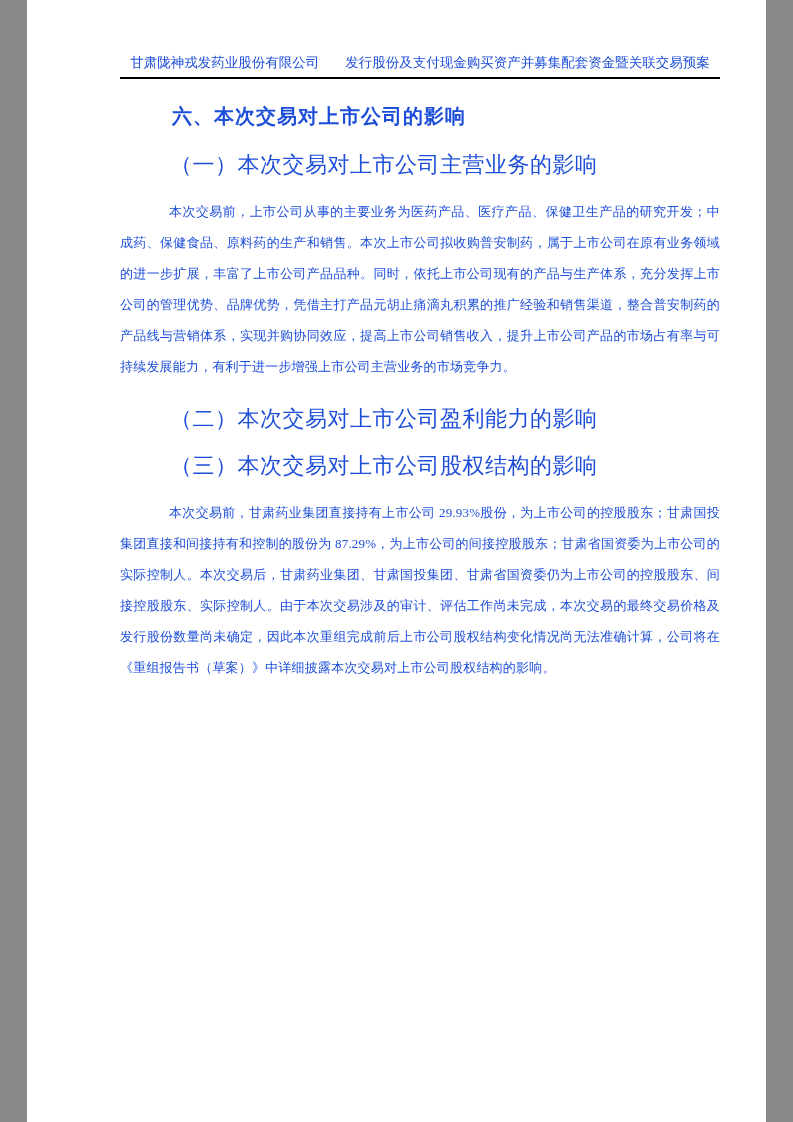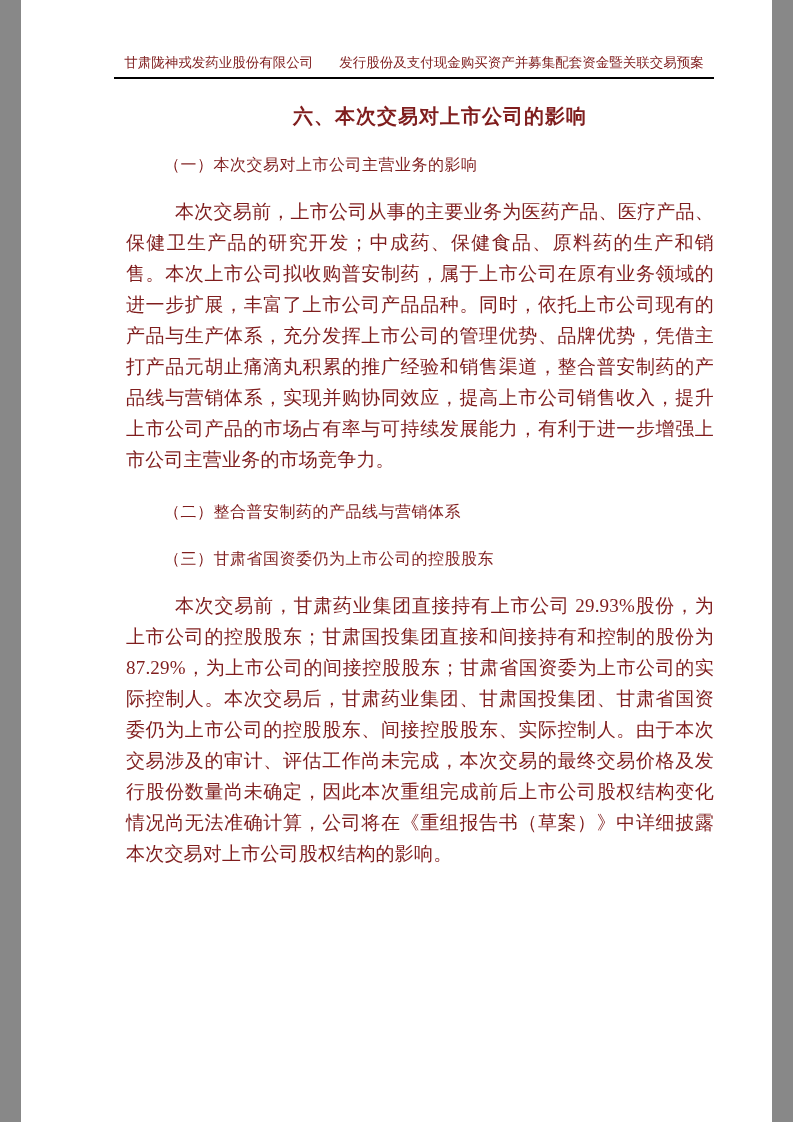"甘肃陇神戎发药业股份有限公司" .page { color: #7f1d1d -> #1d4ed8; padding-left: 12px -> none }
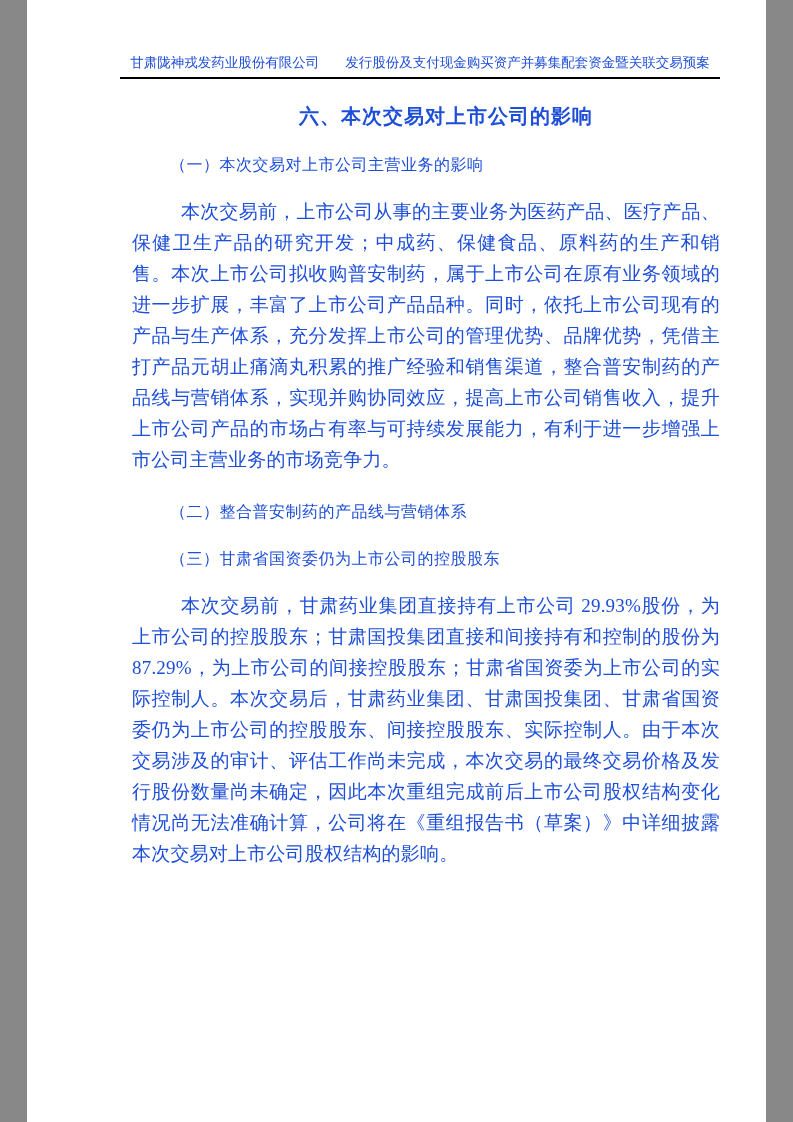"六、本次交易对上市公司的影响" .doc-title { text-align: center -> none }
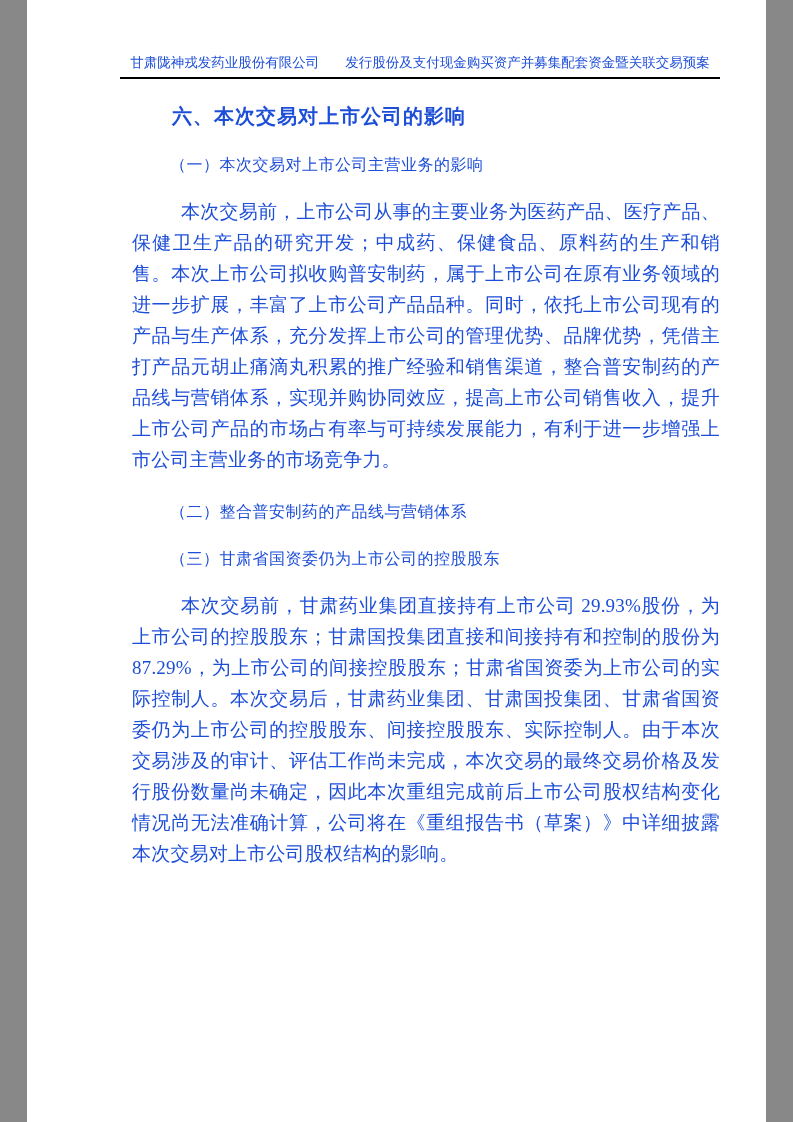"（一）本次交易对上市公司主营业务的影响" .sub-heading { font-size: 16px -> 22px }
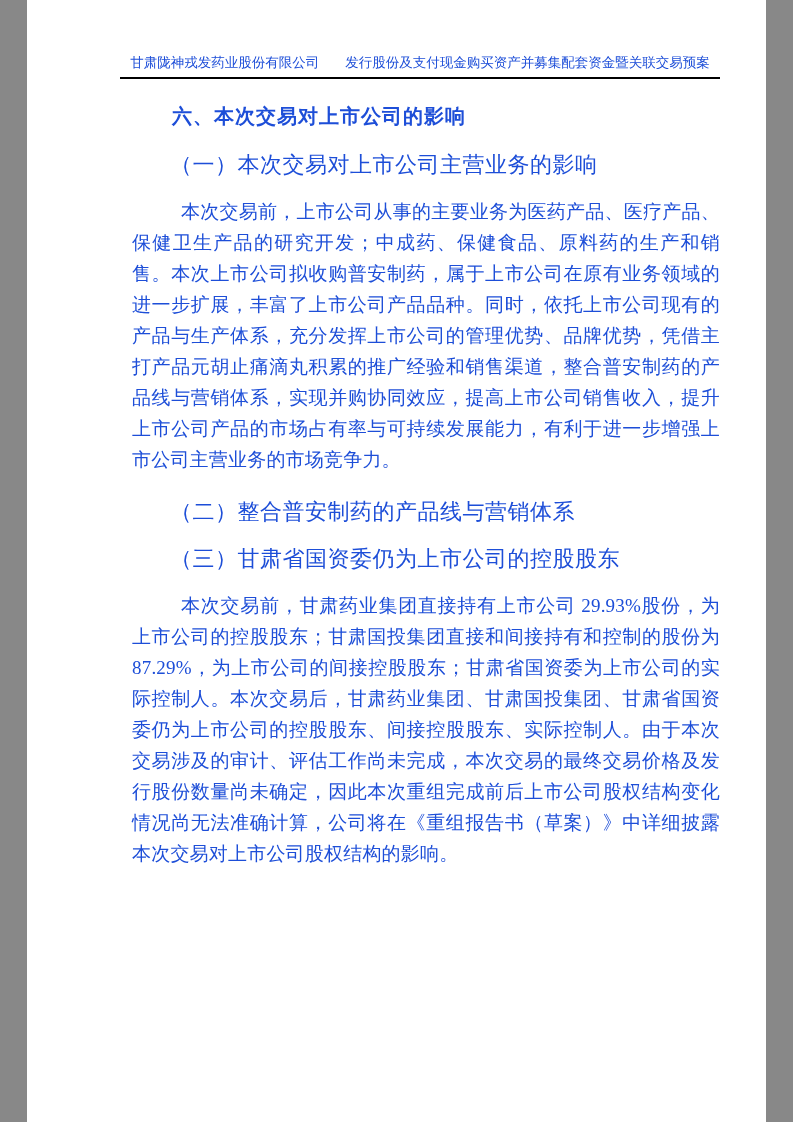"本次交易前，上市公司从事的主要业务为医药产品、医疗产品、保健卫生产品的研究开发；" .body-para { font-size: 19px -> 13px; margin: 21px 0 0 12px -> 21px 0 0 0 }
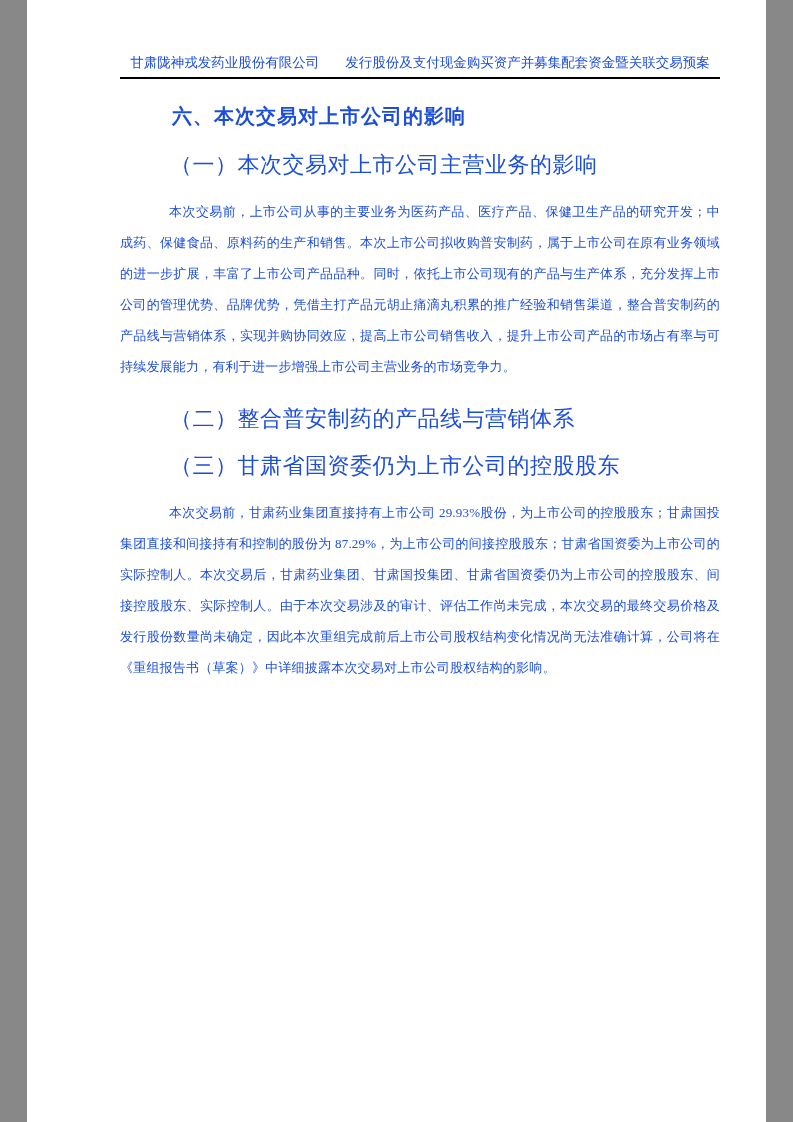"（二）整合普安制药的产品线与营销体系" h2.sub-heading { text: 整合普安制药的产品线与营销体系 -> 本次交易对上市公司盈利能力的影响 }
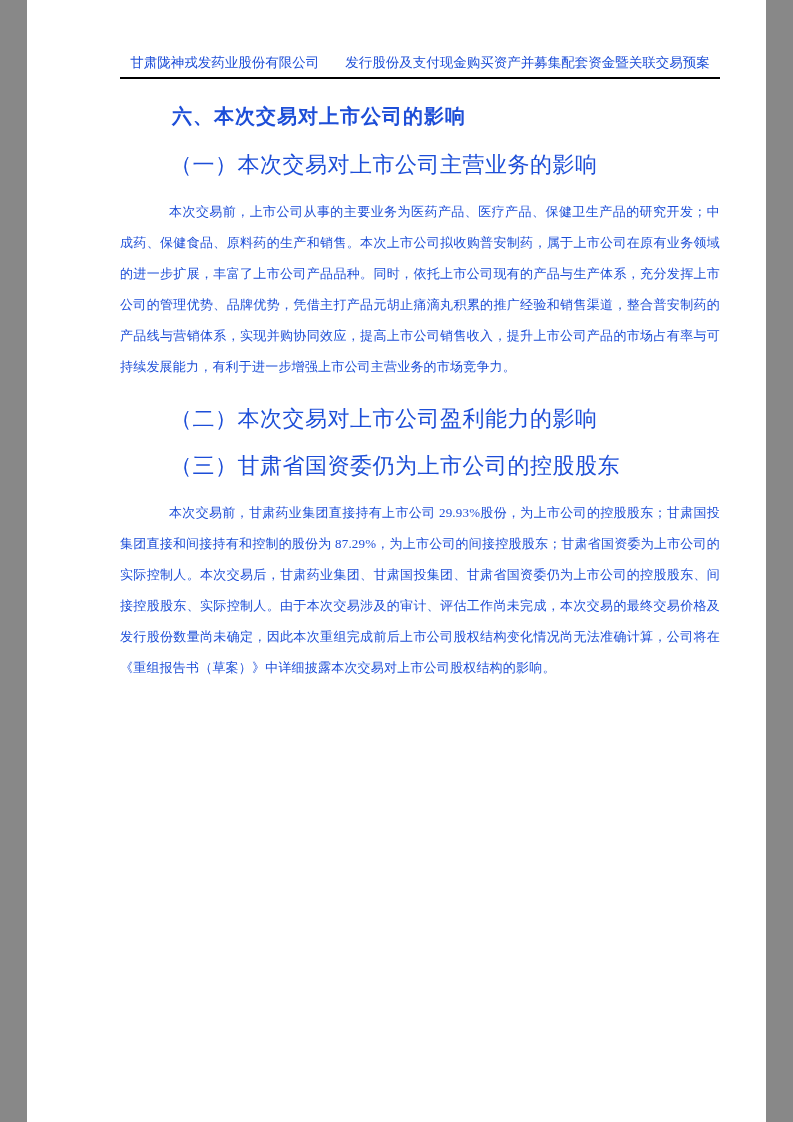"（三）甘肃省国资委仍为上市公司的控股股东" h2.sub-heading { text: 甘肃省国资委仍为上市公司的控股股东 -> 本次交易对上市公司股权结构的影响 }
